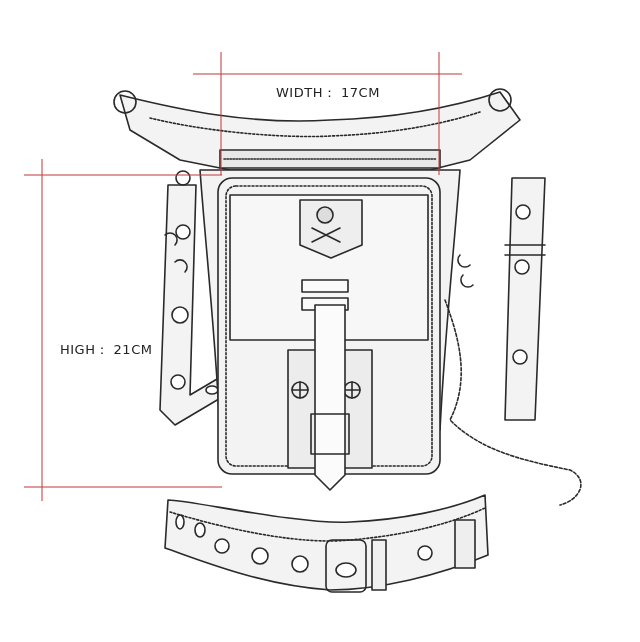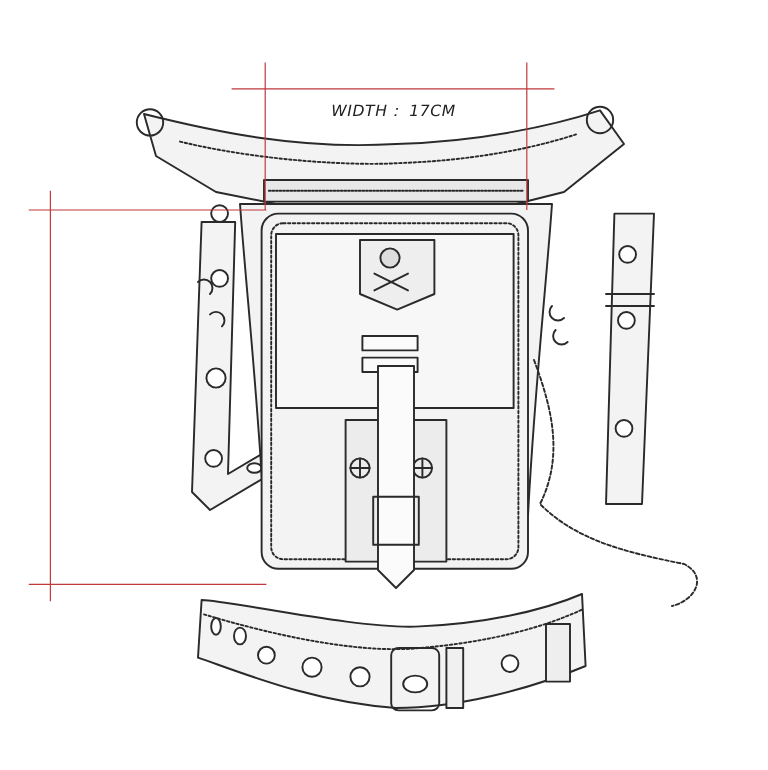"WIDTH： 17CM" .label { font-style: italic -> none }
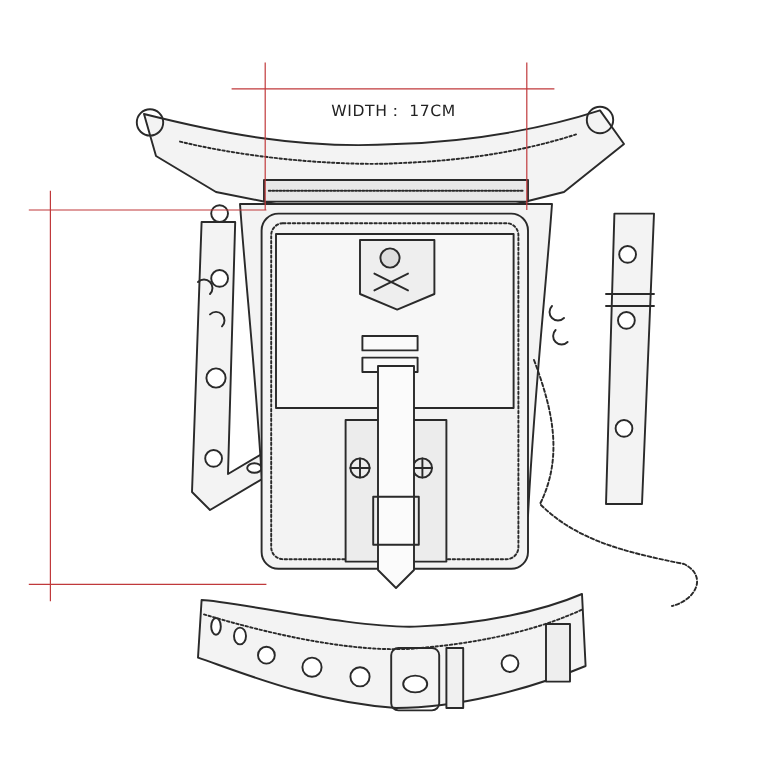"HIGH： 21CM" div.label { html: none -> <div>HIGH： 21CM</div> }
